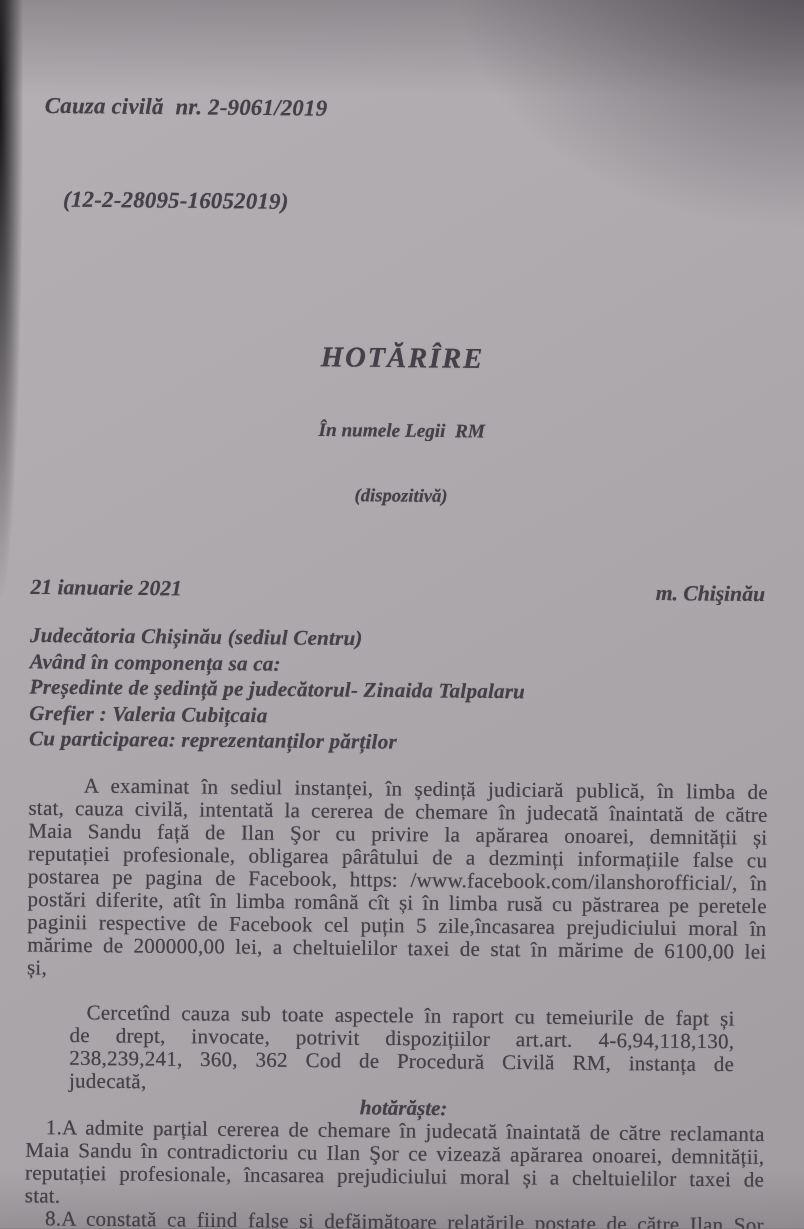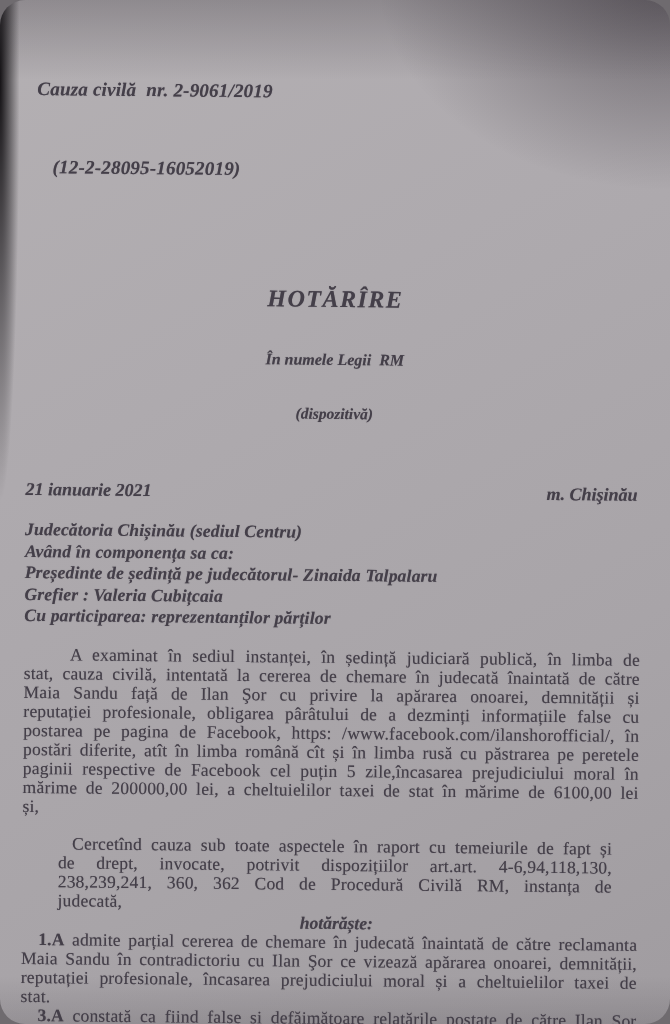"Cauza civilă nr. 2-9061/2019" .photo { border-radius: 25px -> none }
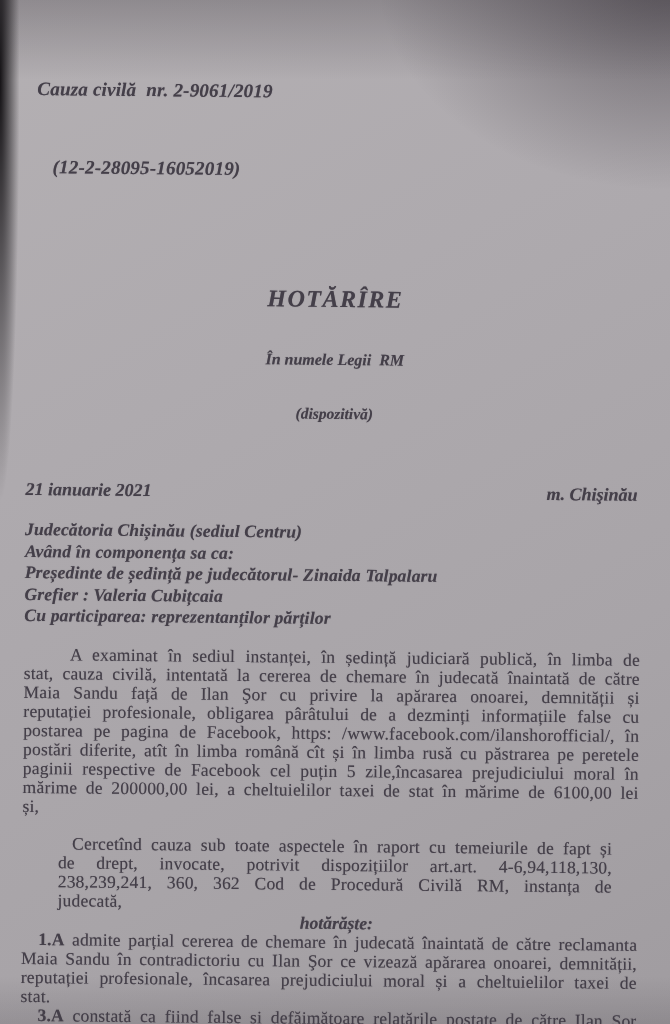"1.A" .num { font-weight: bold -> normal }
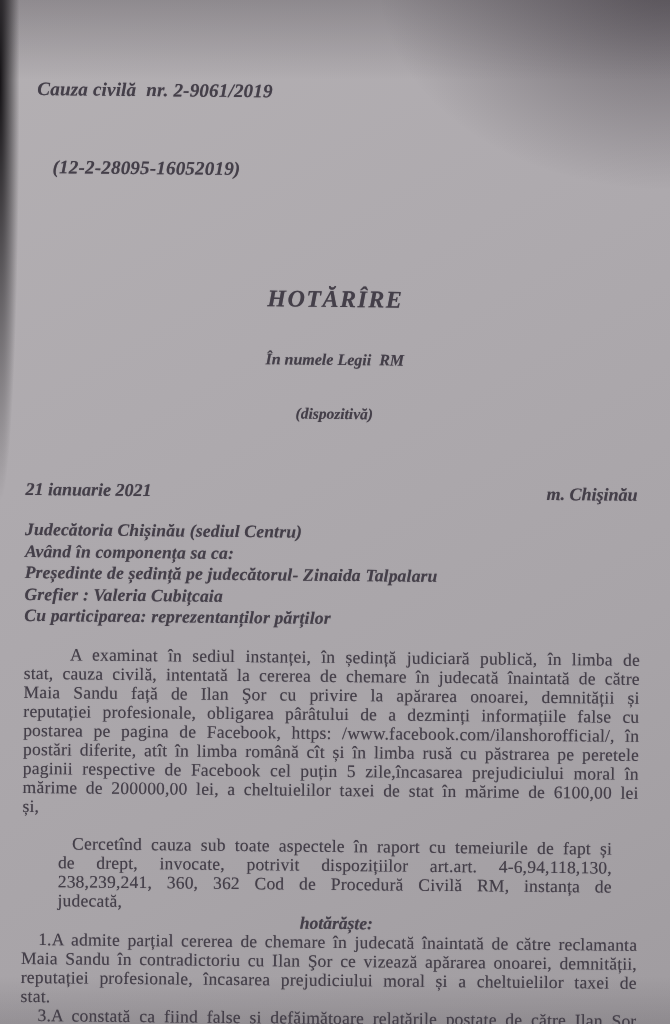"3.A" span.num { text: 3.A -> 8.A }
